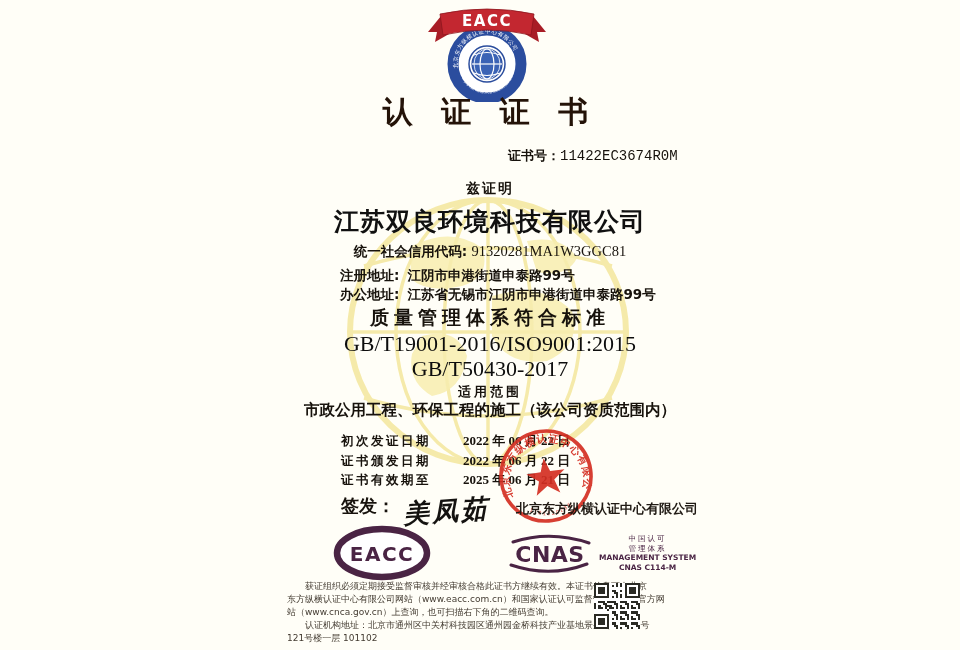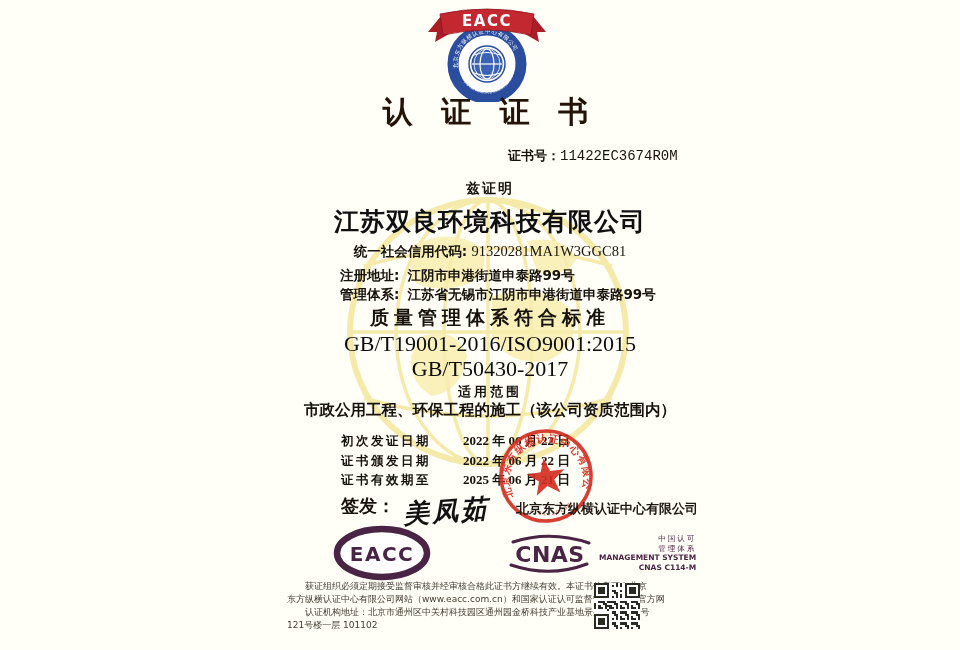"管理体系:" span.lab { text: 管理体系 -> 办公地址 }
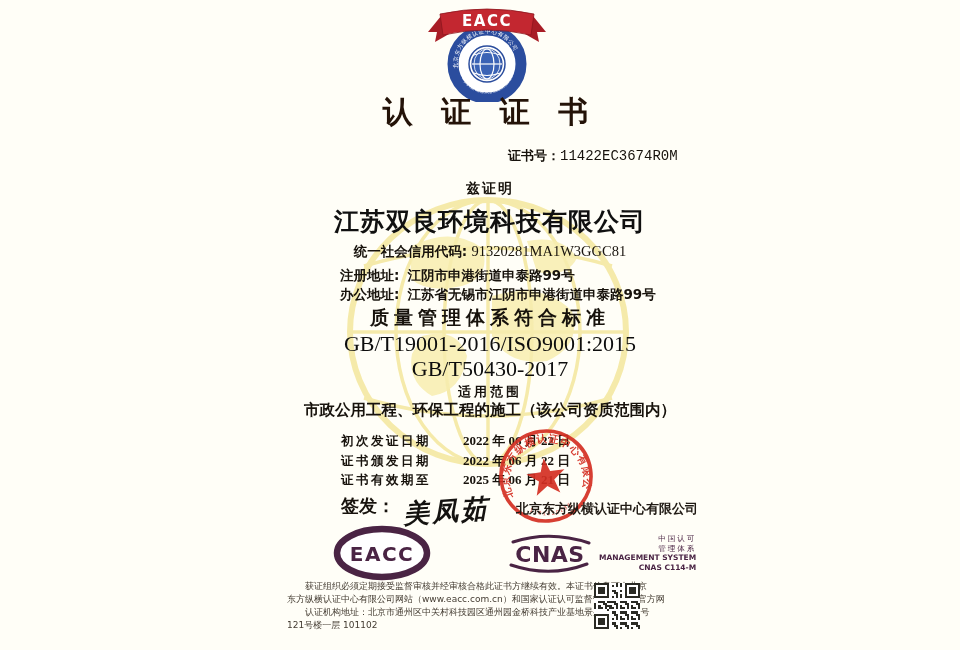"中国认可" .cnastext { text-align: right -> center }
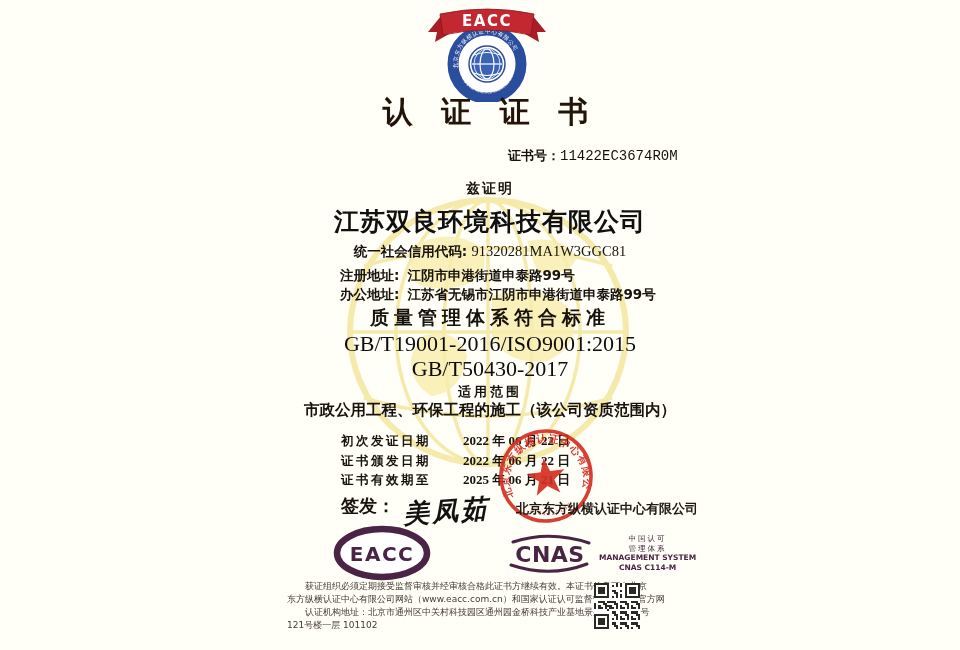"站（www.cnca.gov.cn）上查询，也可扫描右下角的二维码查询。" div { html: none -> <div>站（www.cnca.gov.cn）上查询，也可扫描右下角的二维码查询。</div> }
